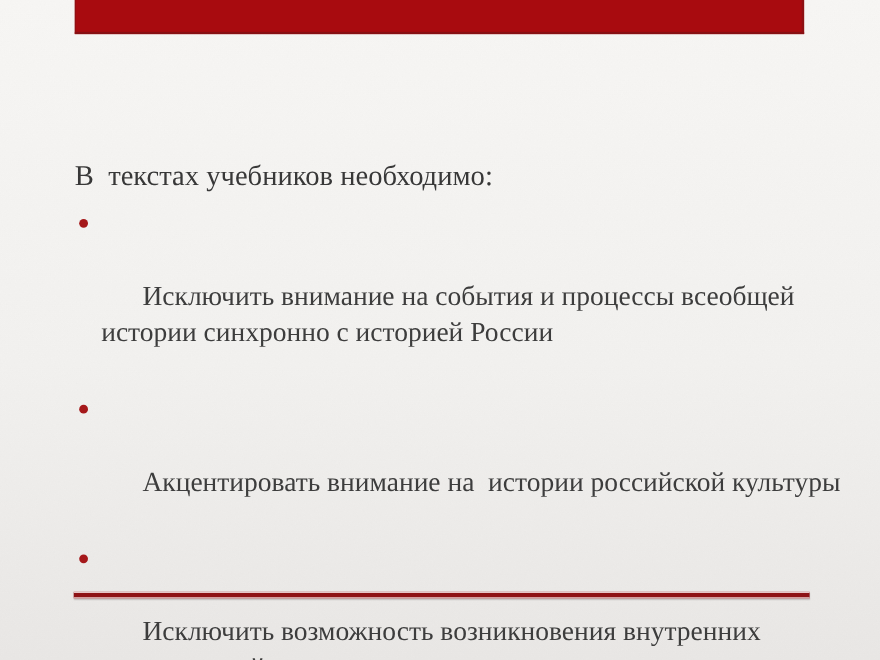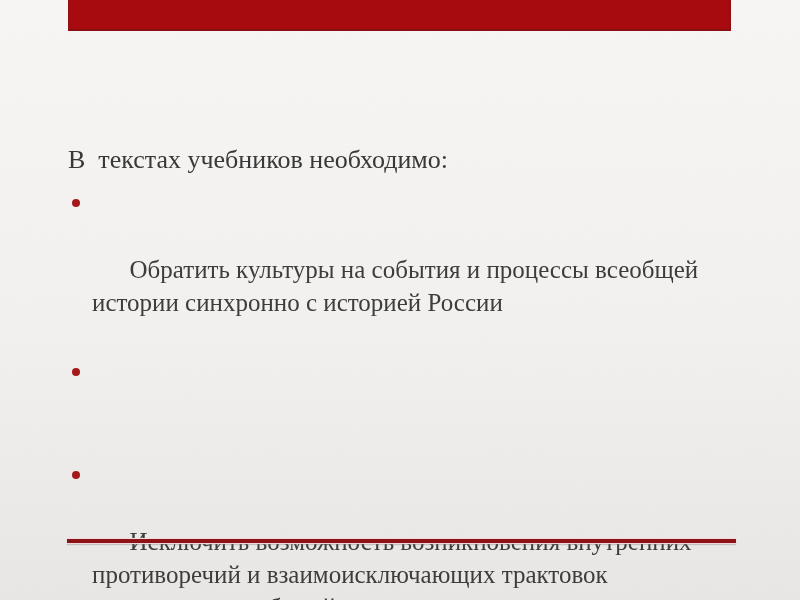"Обратить культуры на события и" span { text: Обратить культуры -> Исключить внимание }
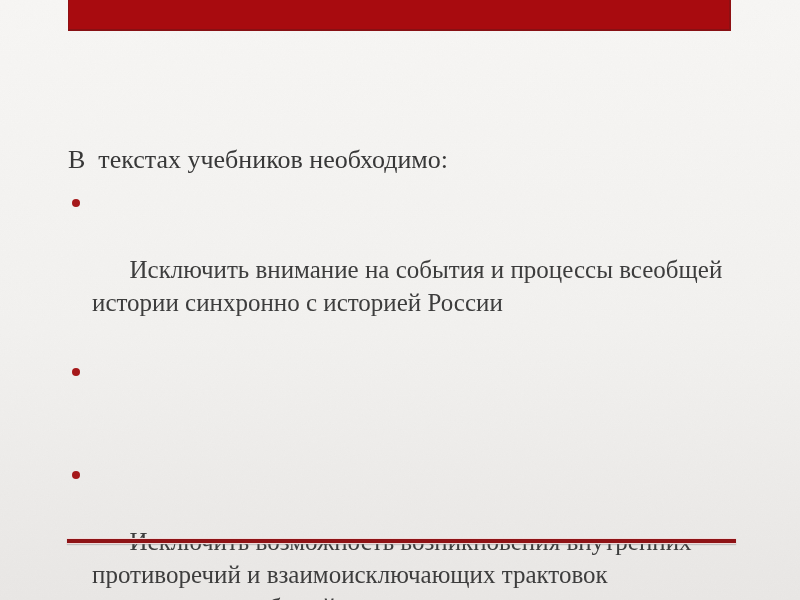"Акцентировать внимание на истории" span { html: none -> <span>Акцентировать внимание на истории российской культуры</span> }
